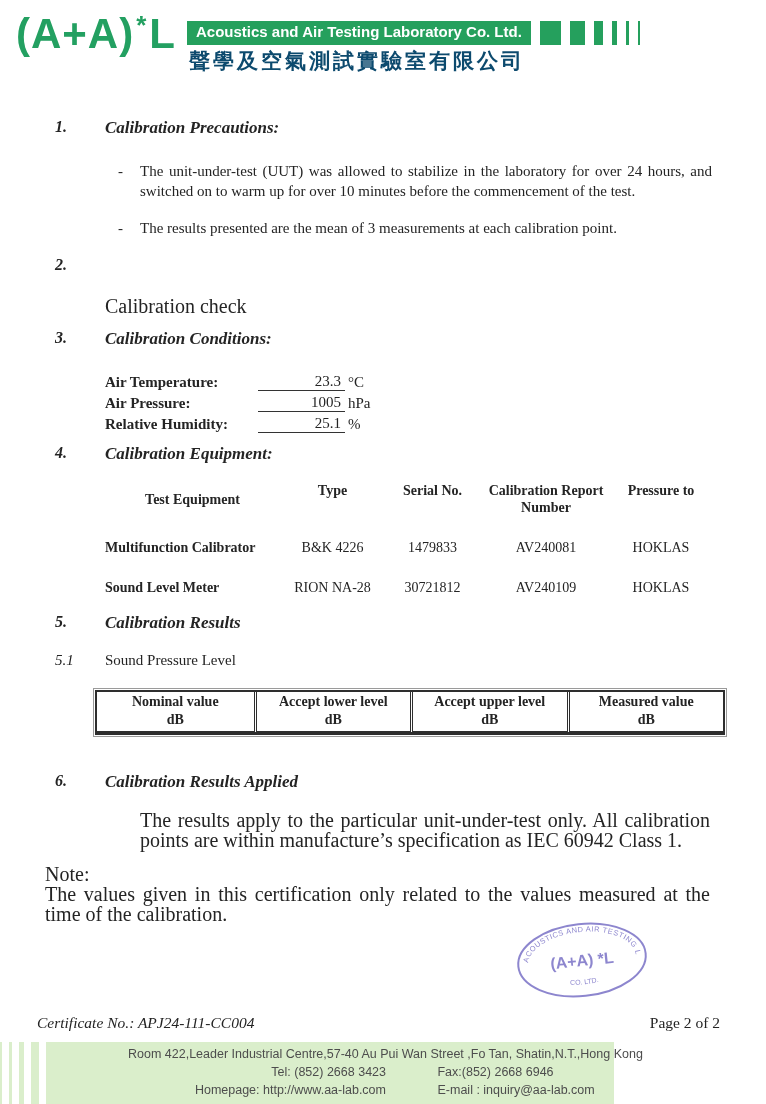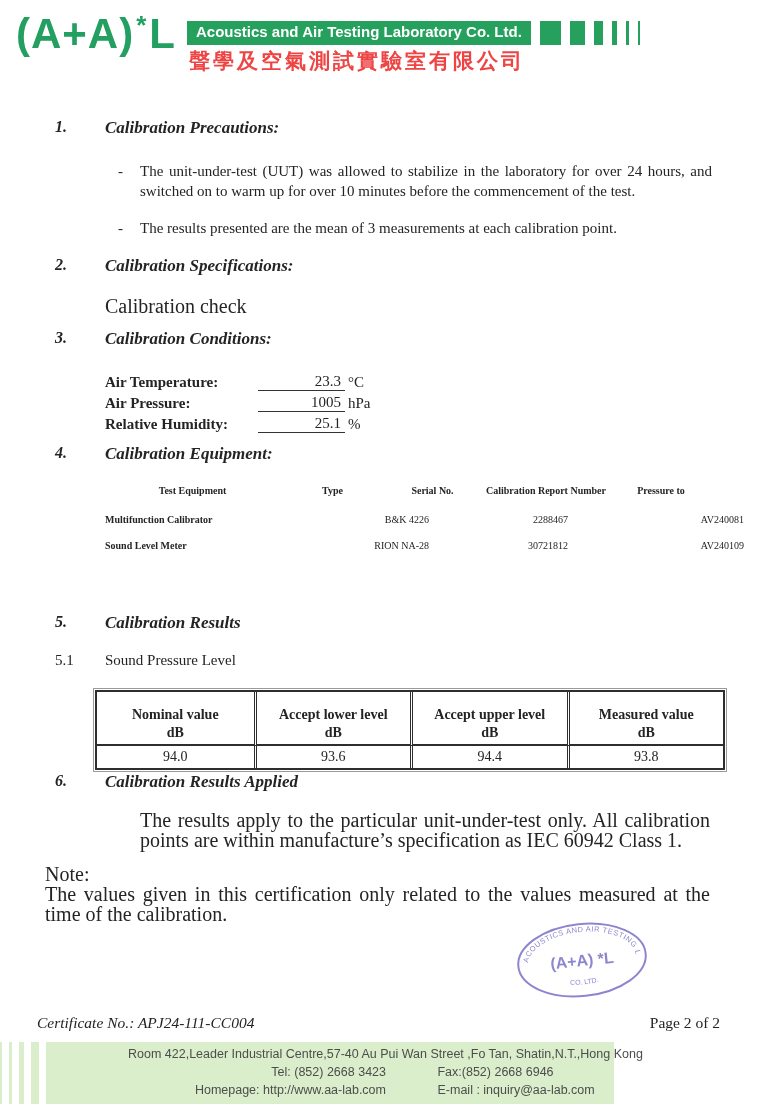"聲學及空氣測試實驗室有限公司" .cjk-name { color: #ef4444 -> #0c4a6e }
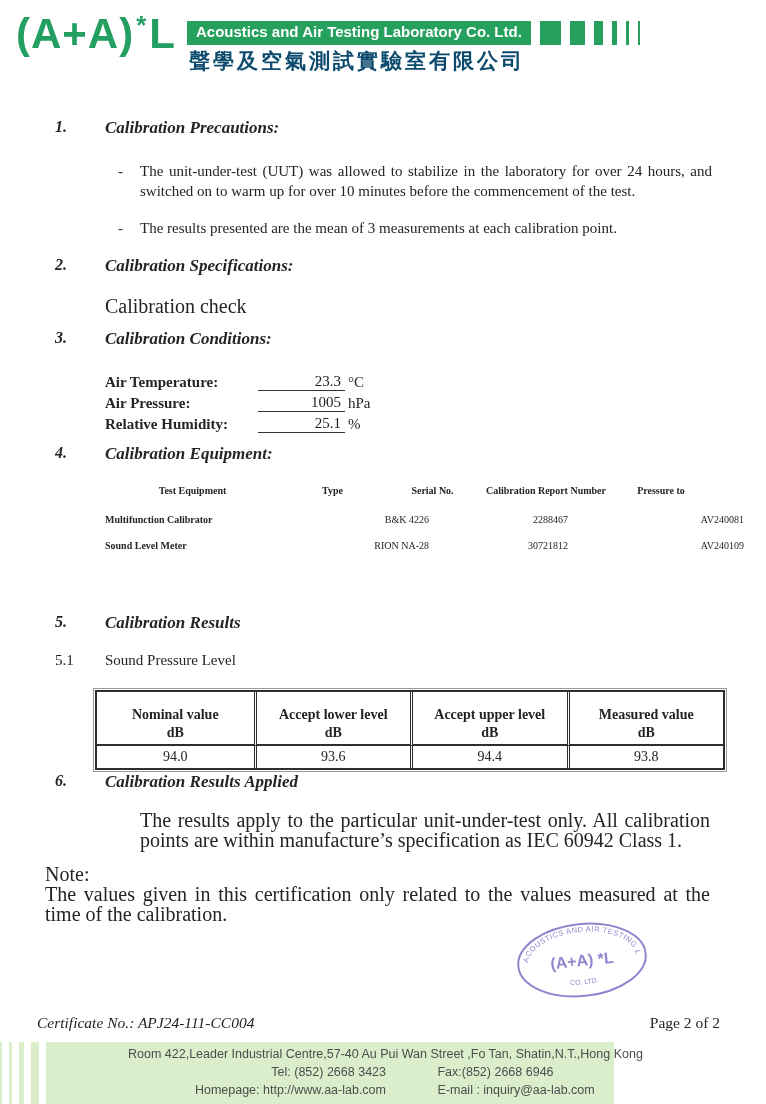"Calibration Specifications:" span.title { html: <span>Calibration Specifications:</span> -> none }
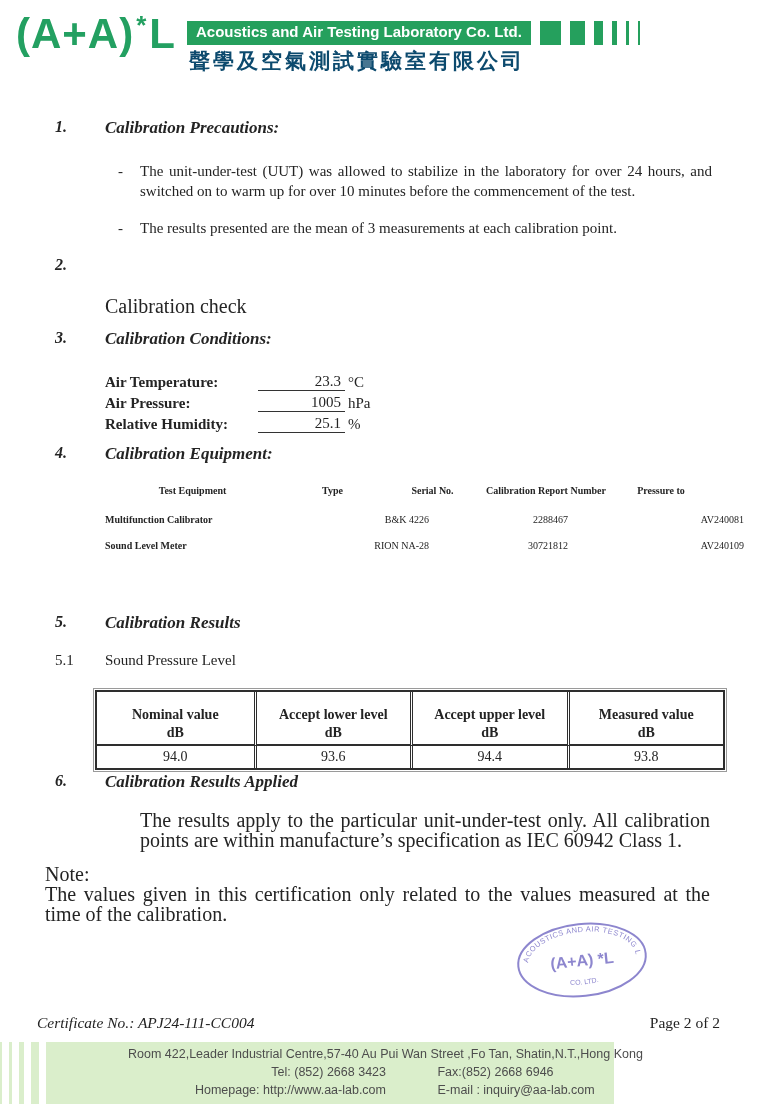"Test Equipment" .eq { font-size: 10px -> 14px }
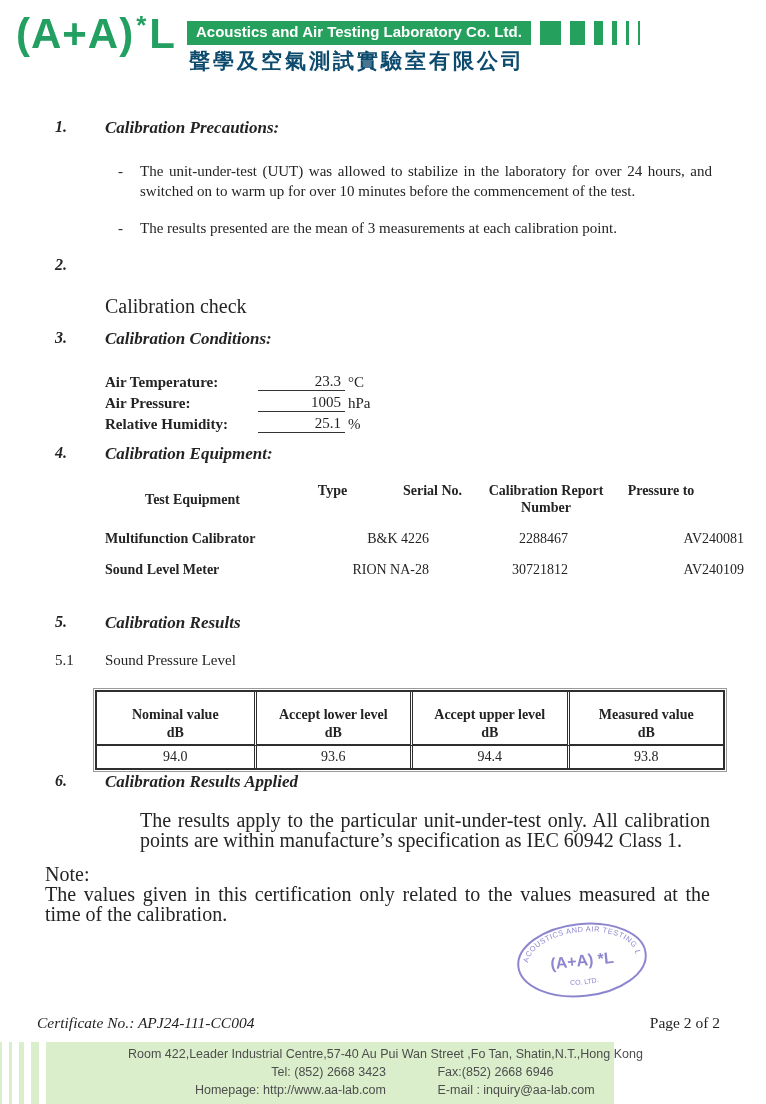"Multifunction Calibrator" .eq-row { gap: 44px -> none; margin-top: 15px -> 24px }
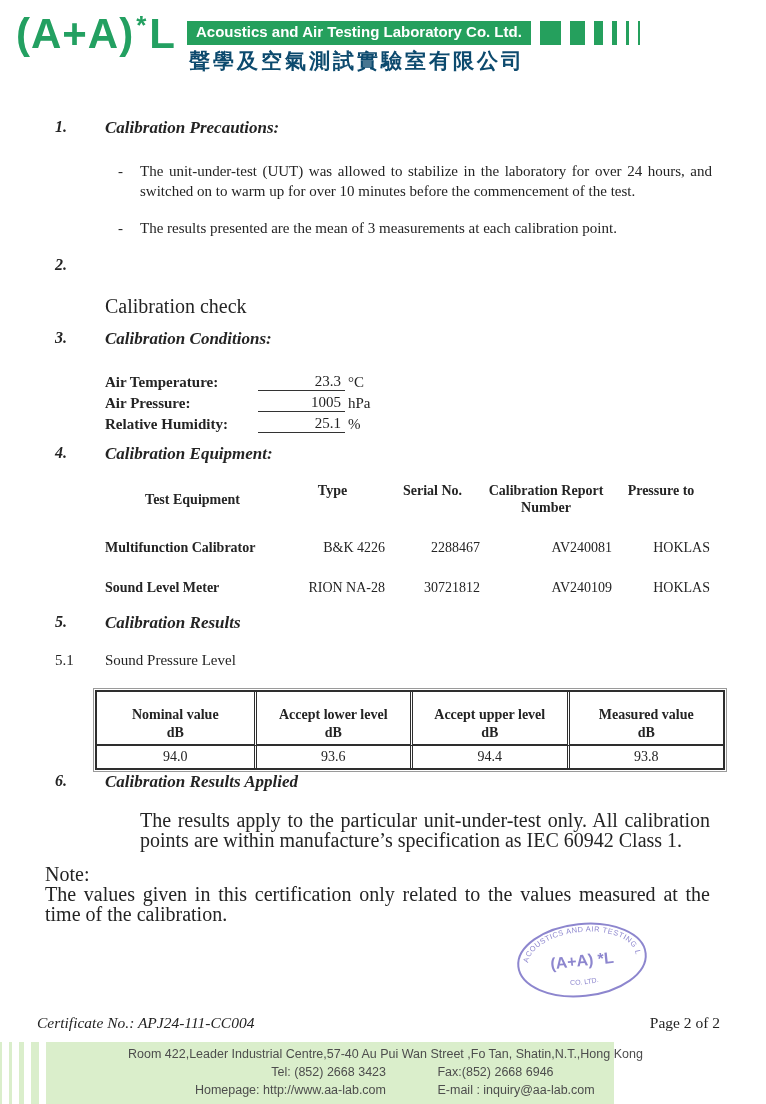"B&K 4226" .eq-row .c { text-align: right -> center }
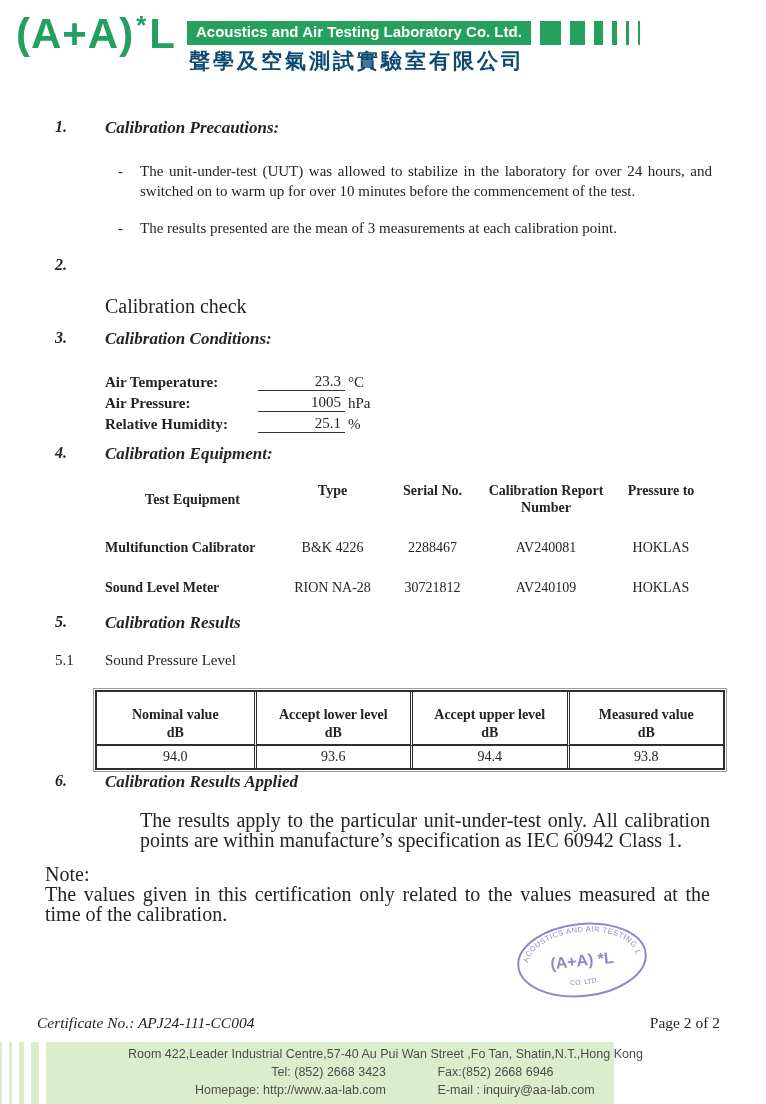"2288467" div.c { text: 2288467 -> 1479833 }
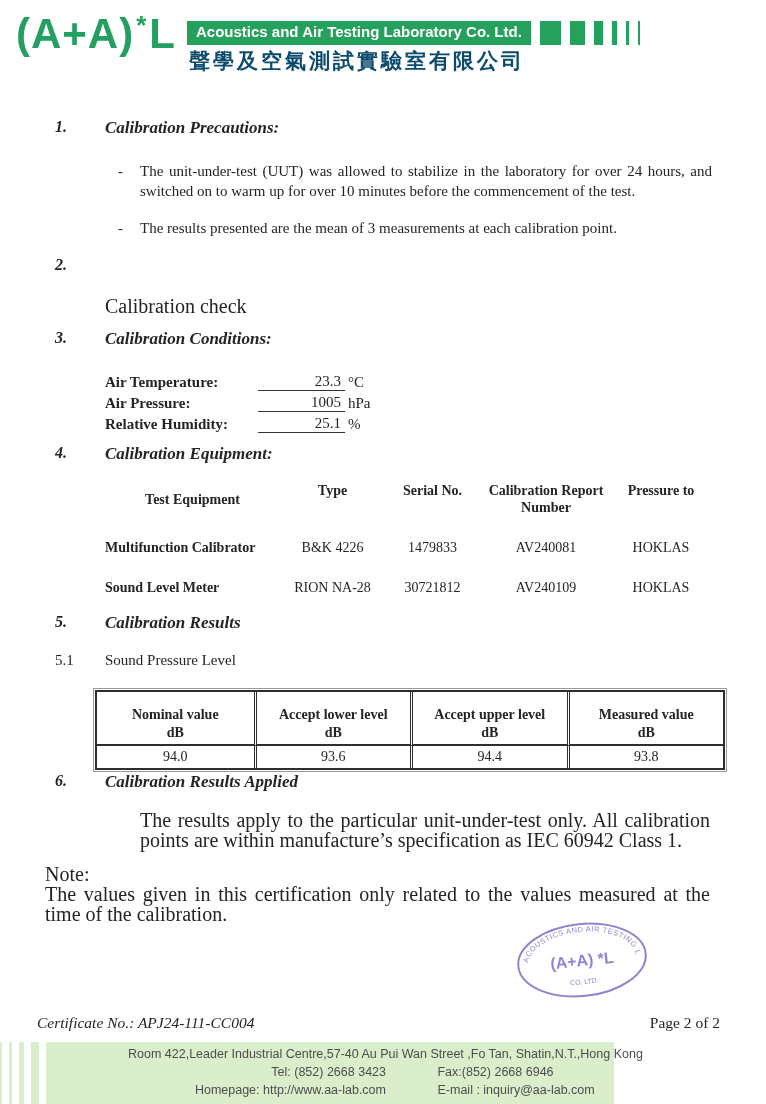"5.1" .sub .num { font-style: none -> italic }
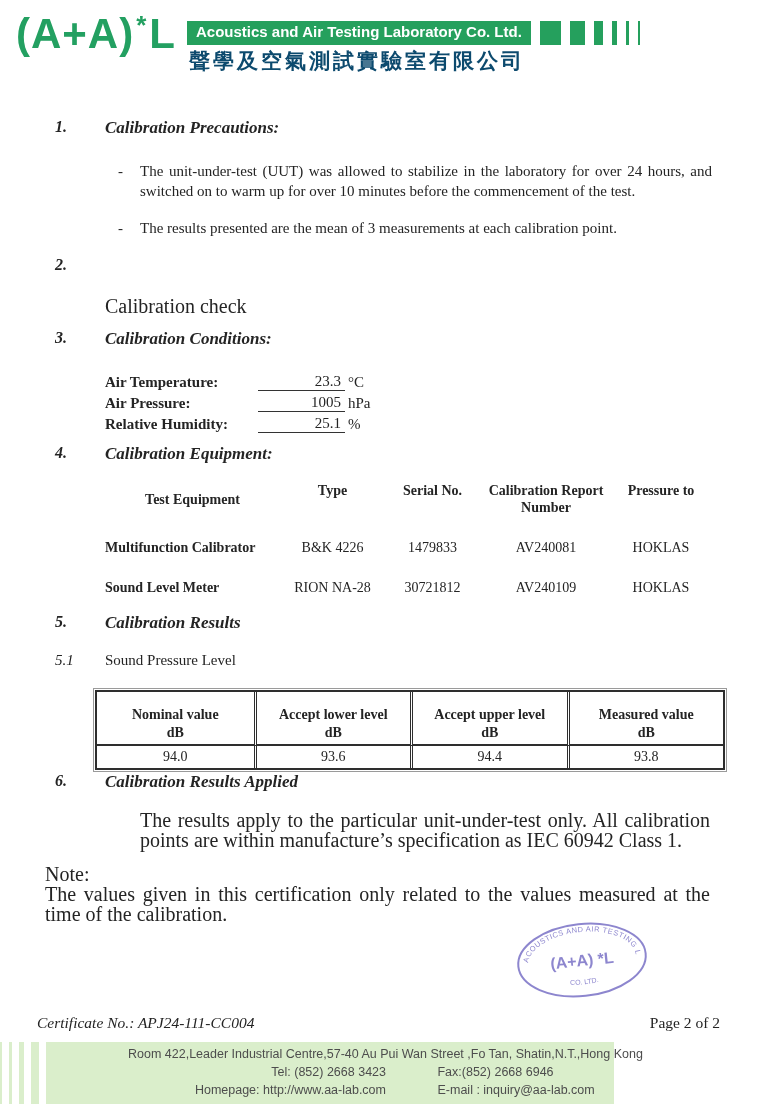"Nominal value" .res th { padding: 14px 0 2px 0 -> 1px 0 2px 0 }
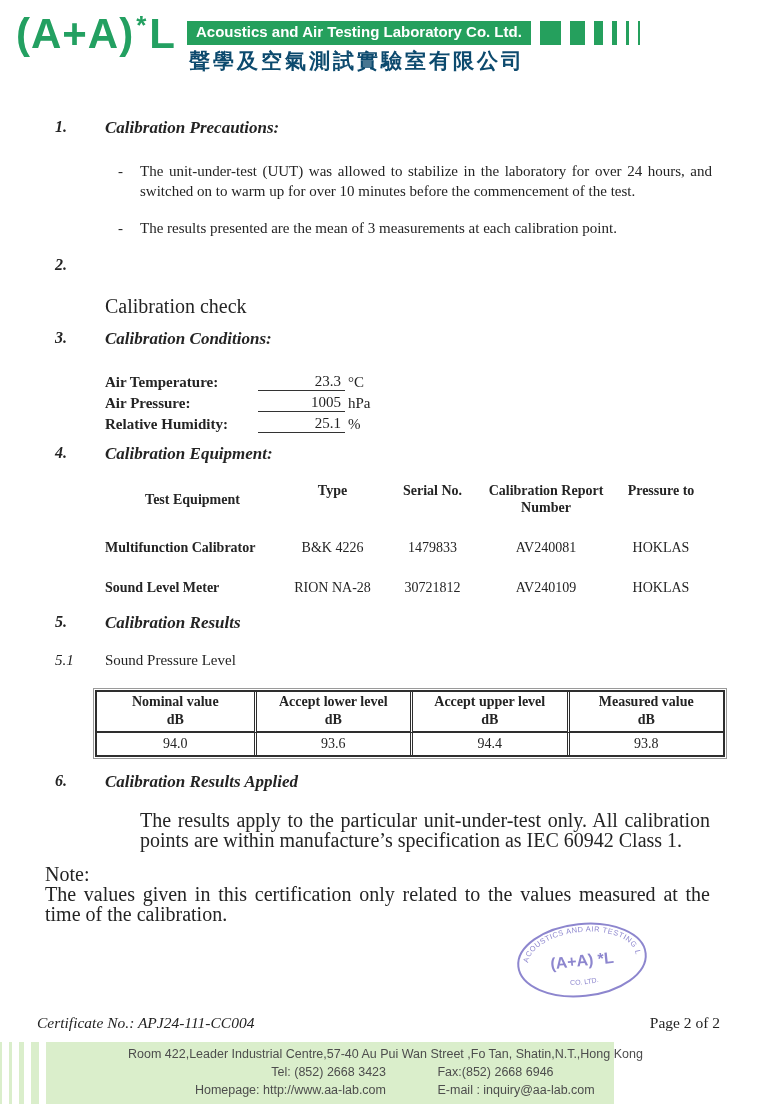"94.0" tr { html: <tr> <td>94.0</td> <td>93.6</td> <td>94.4</td> <td>93.8</td> </tr> -> none }
